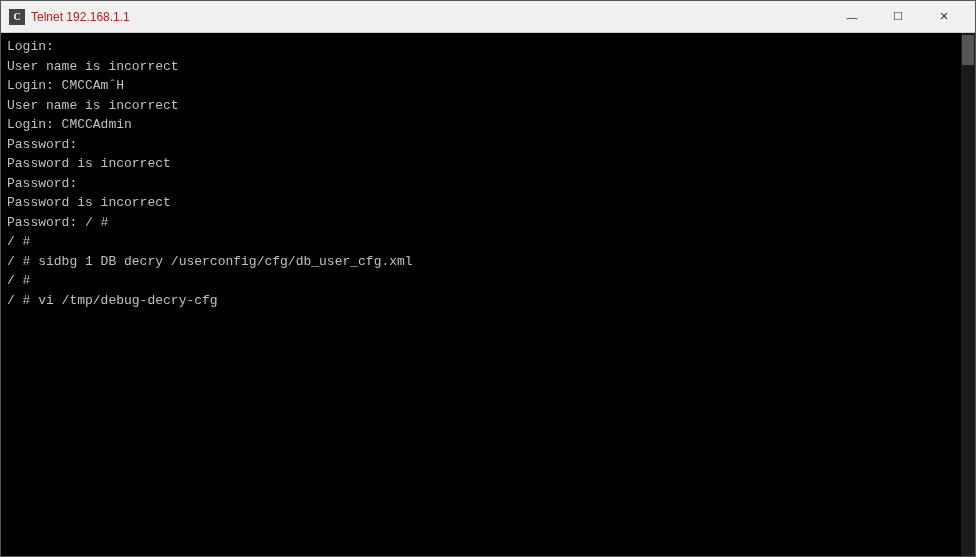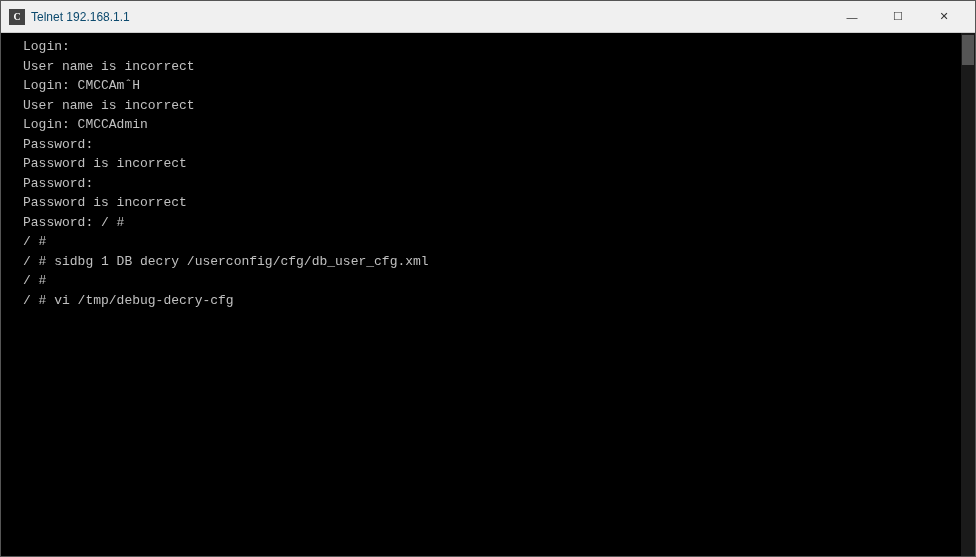"Telnet 192.168.1.1" .title-bar-text { color: #0c4a6e -> #b91c1c }
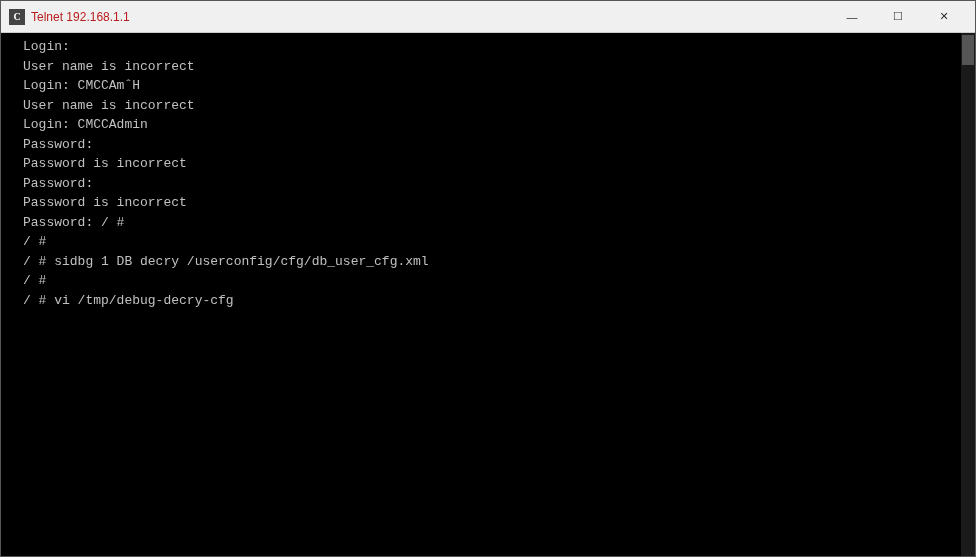"Login:" .terminal-content { padding: 4px 22px -> 4px 6px }
